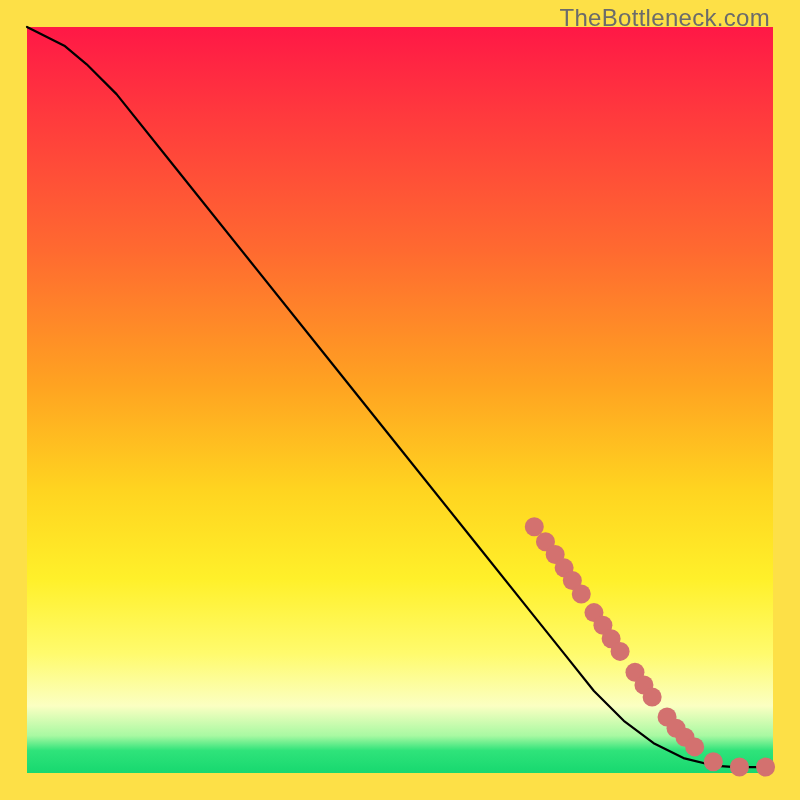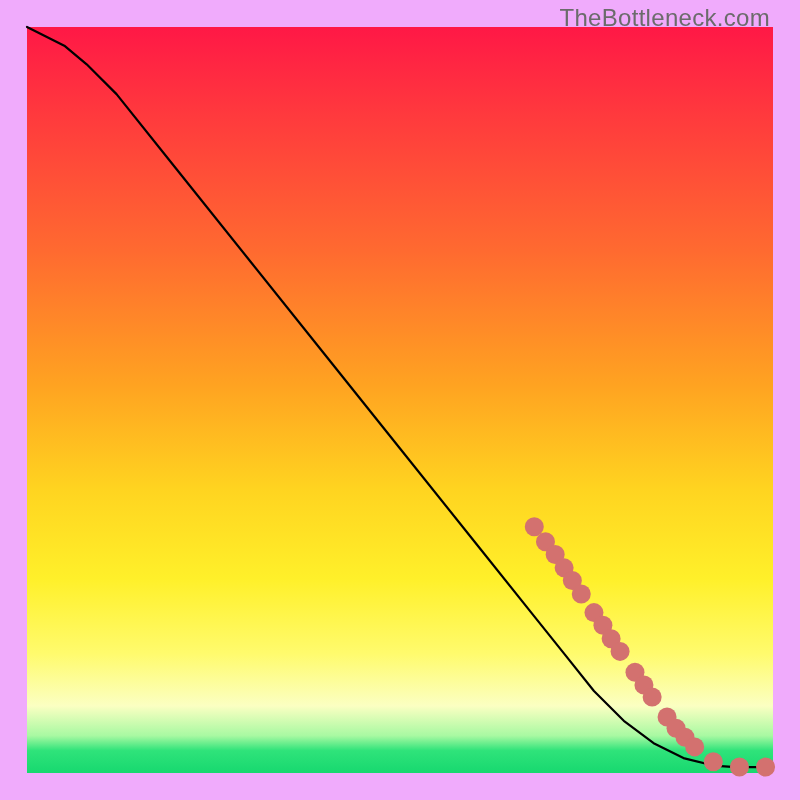"TheBottleneck.com" .stage { background: #f0abfc -> #fde047 }
